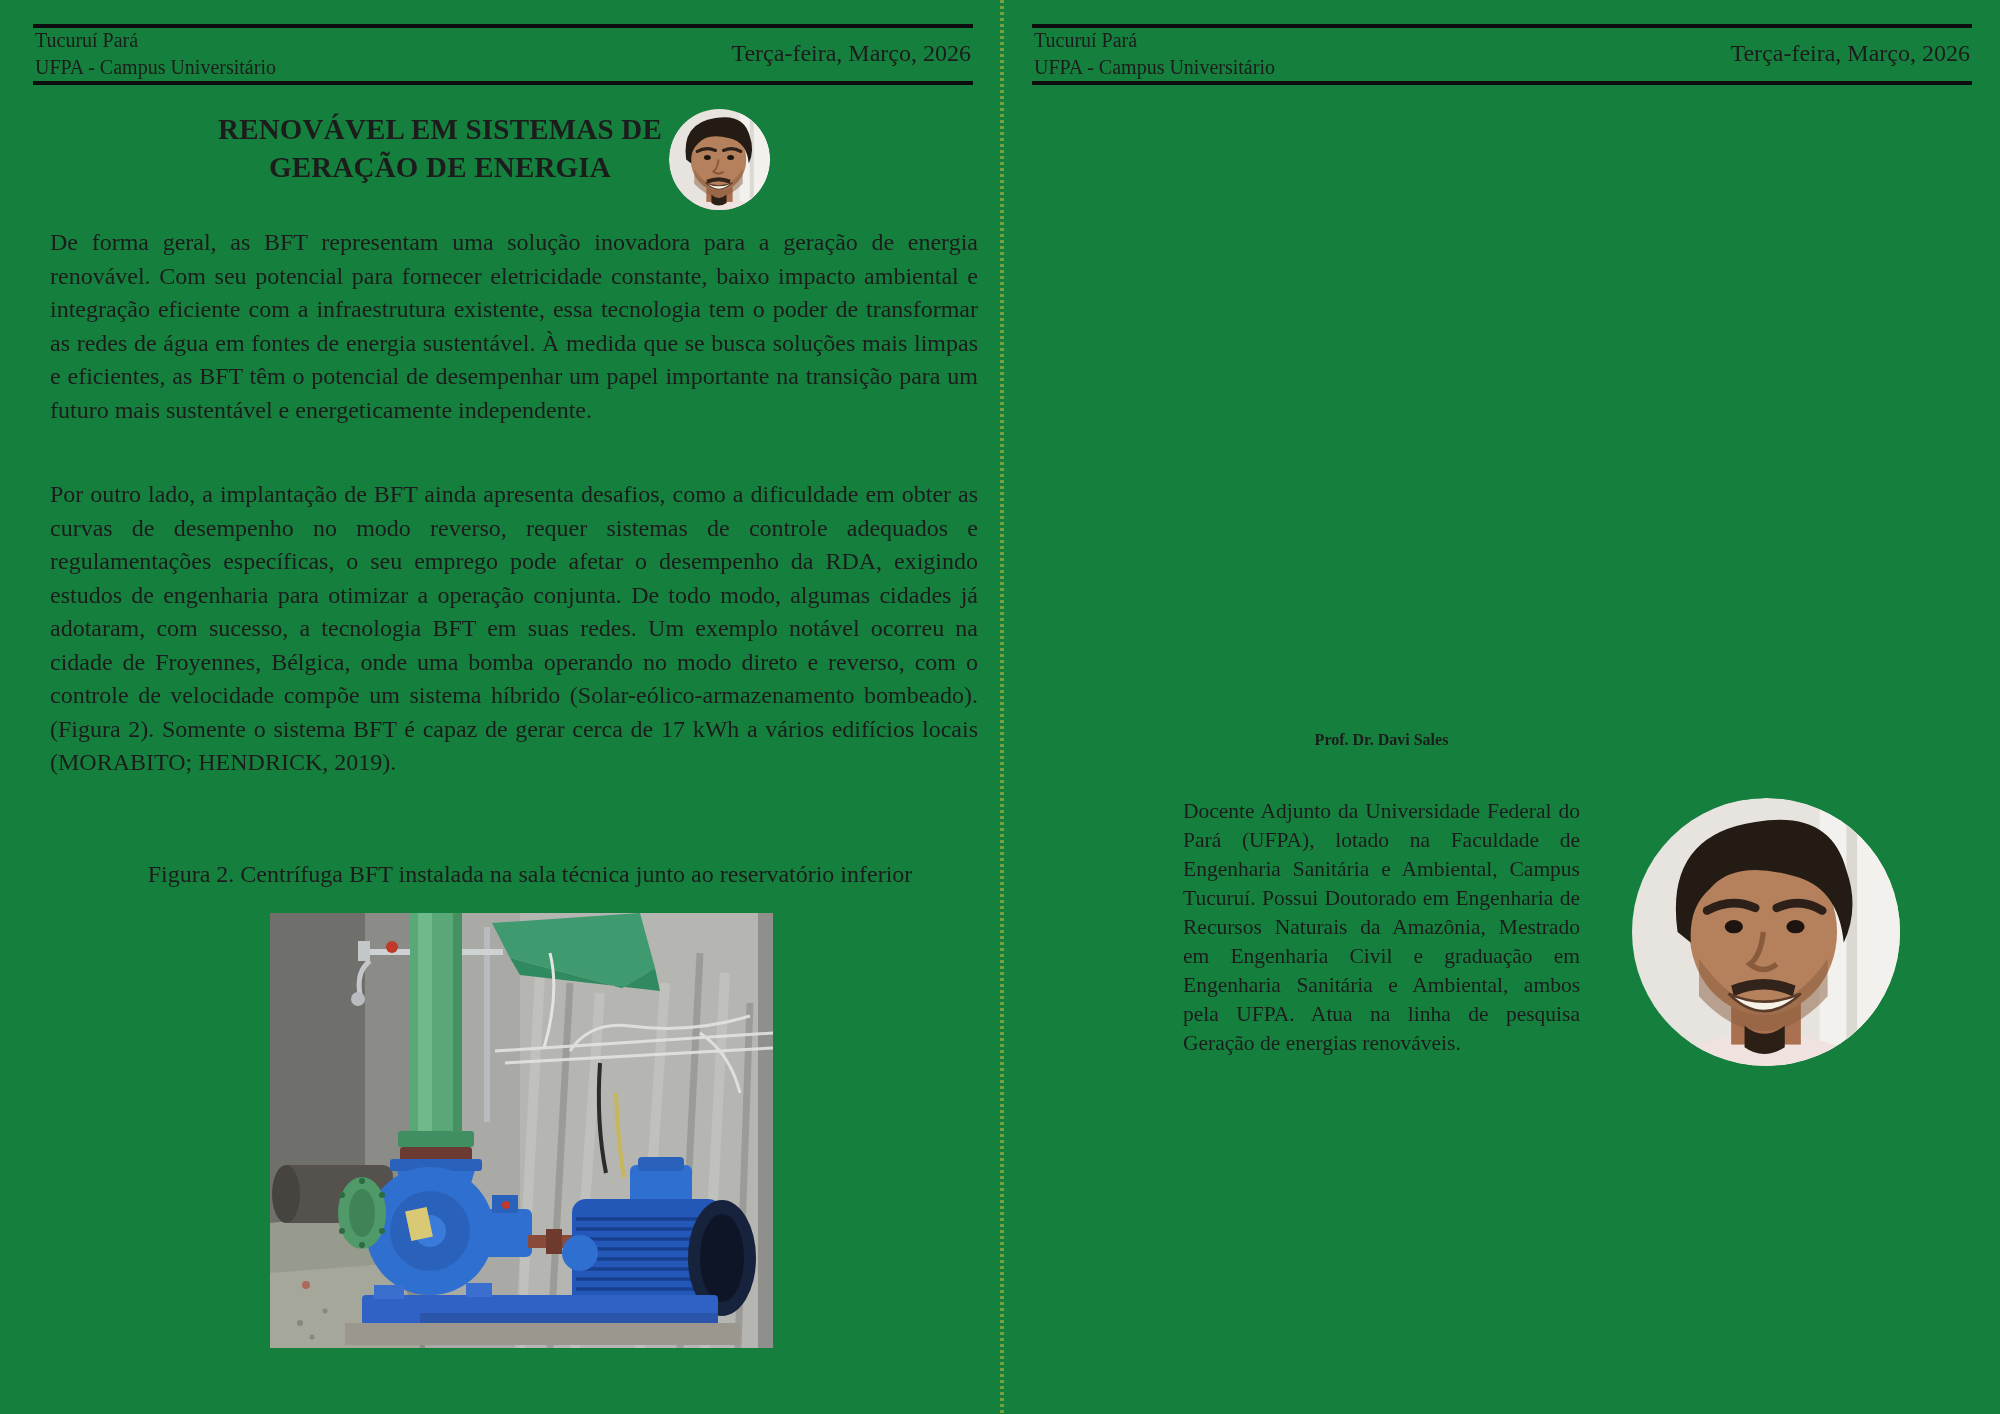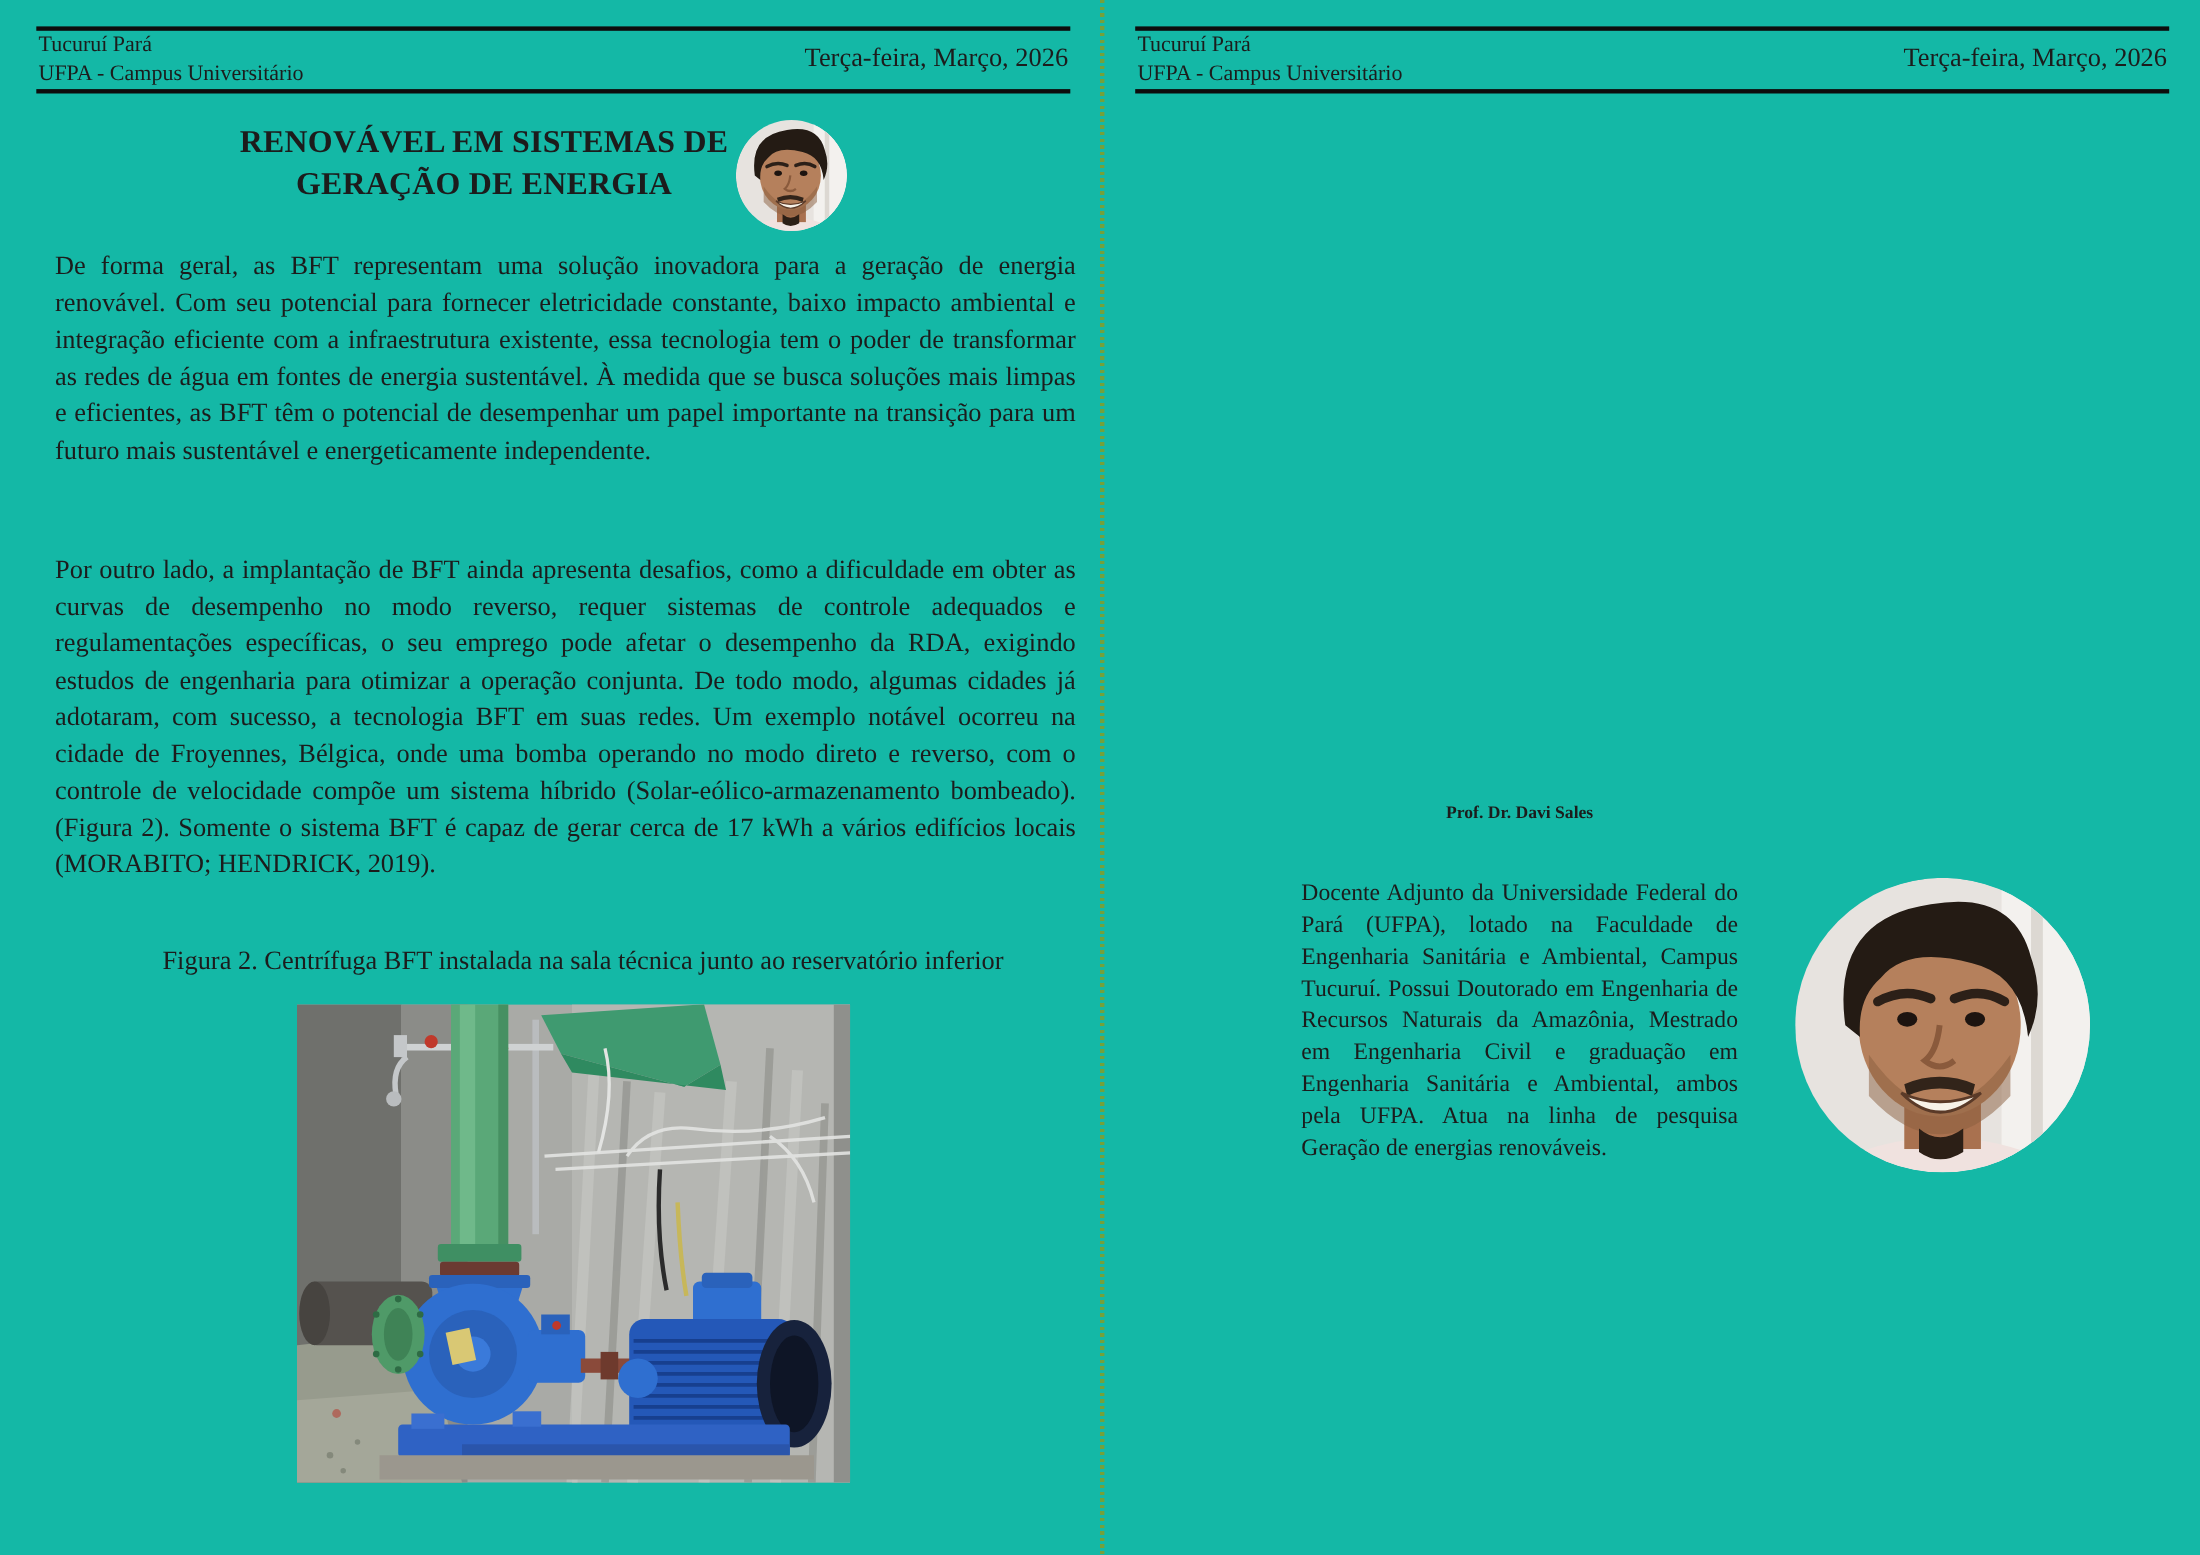"Tucuruí Pará" .canvas { background: #14b8a6 -> #15803d }
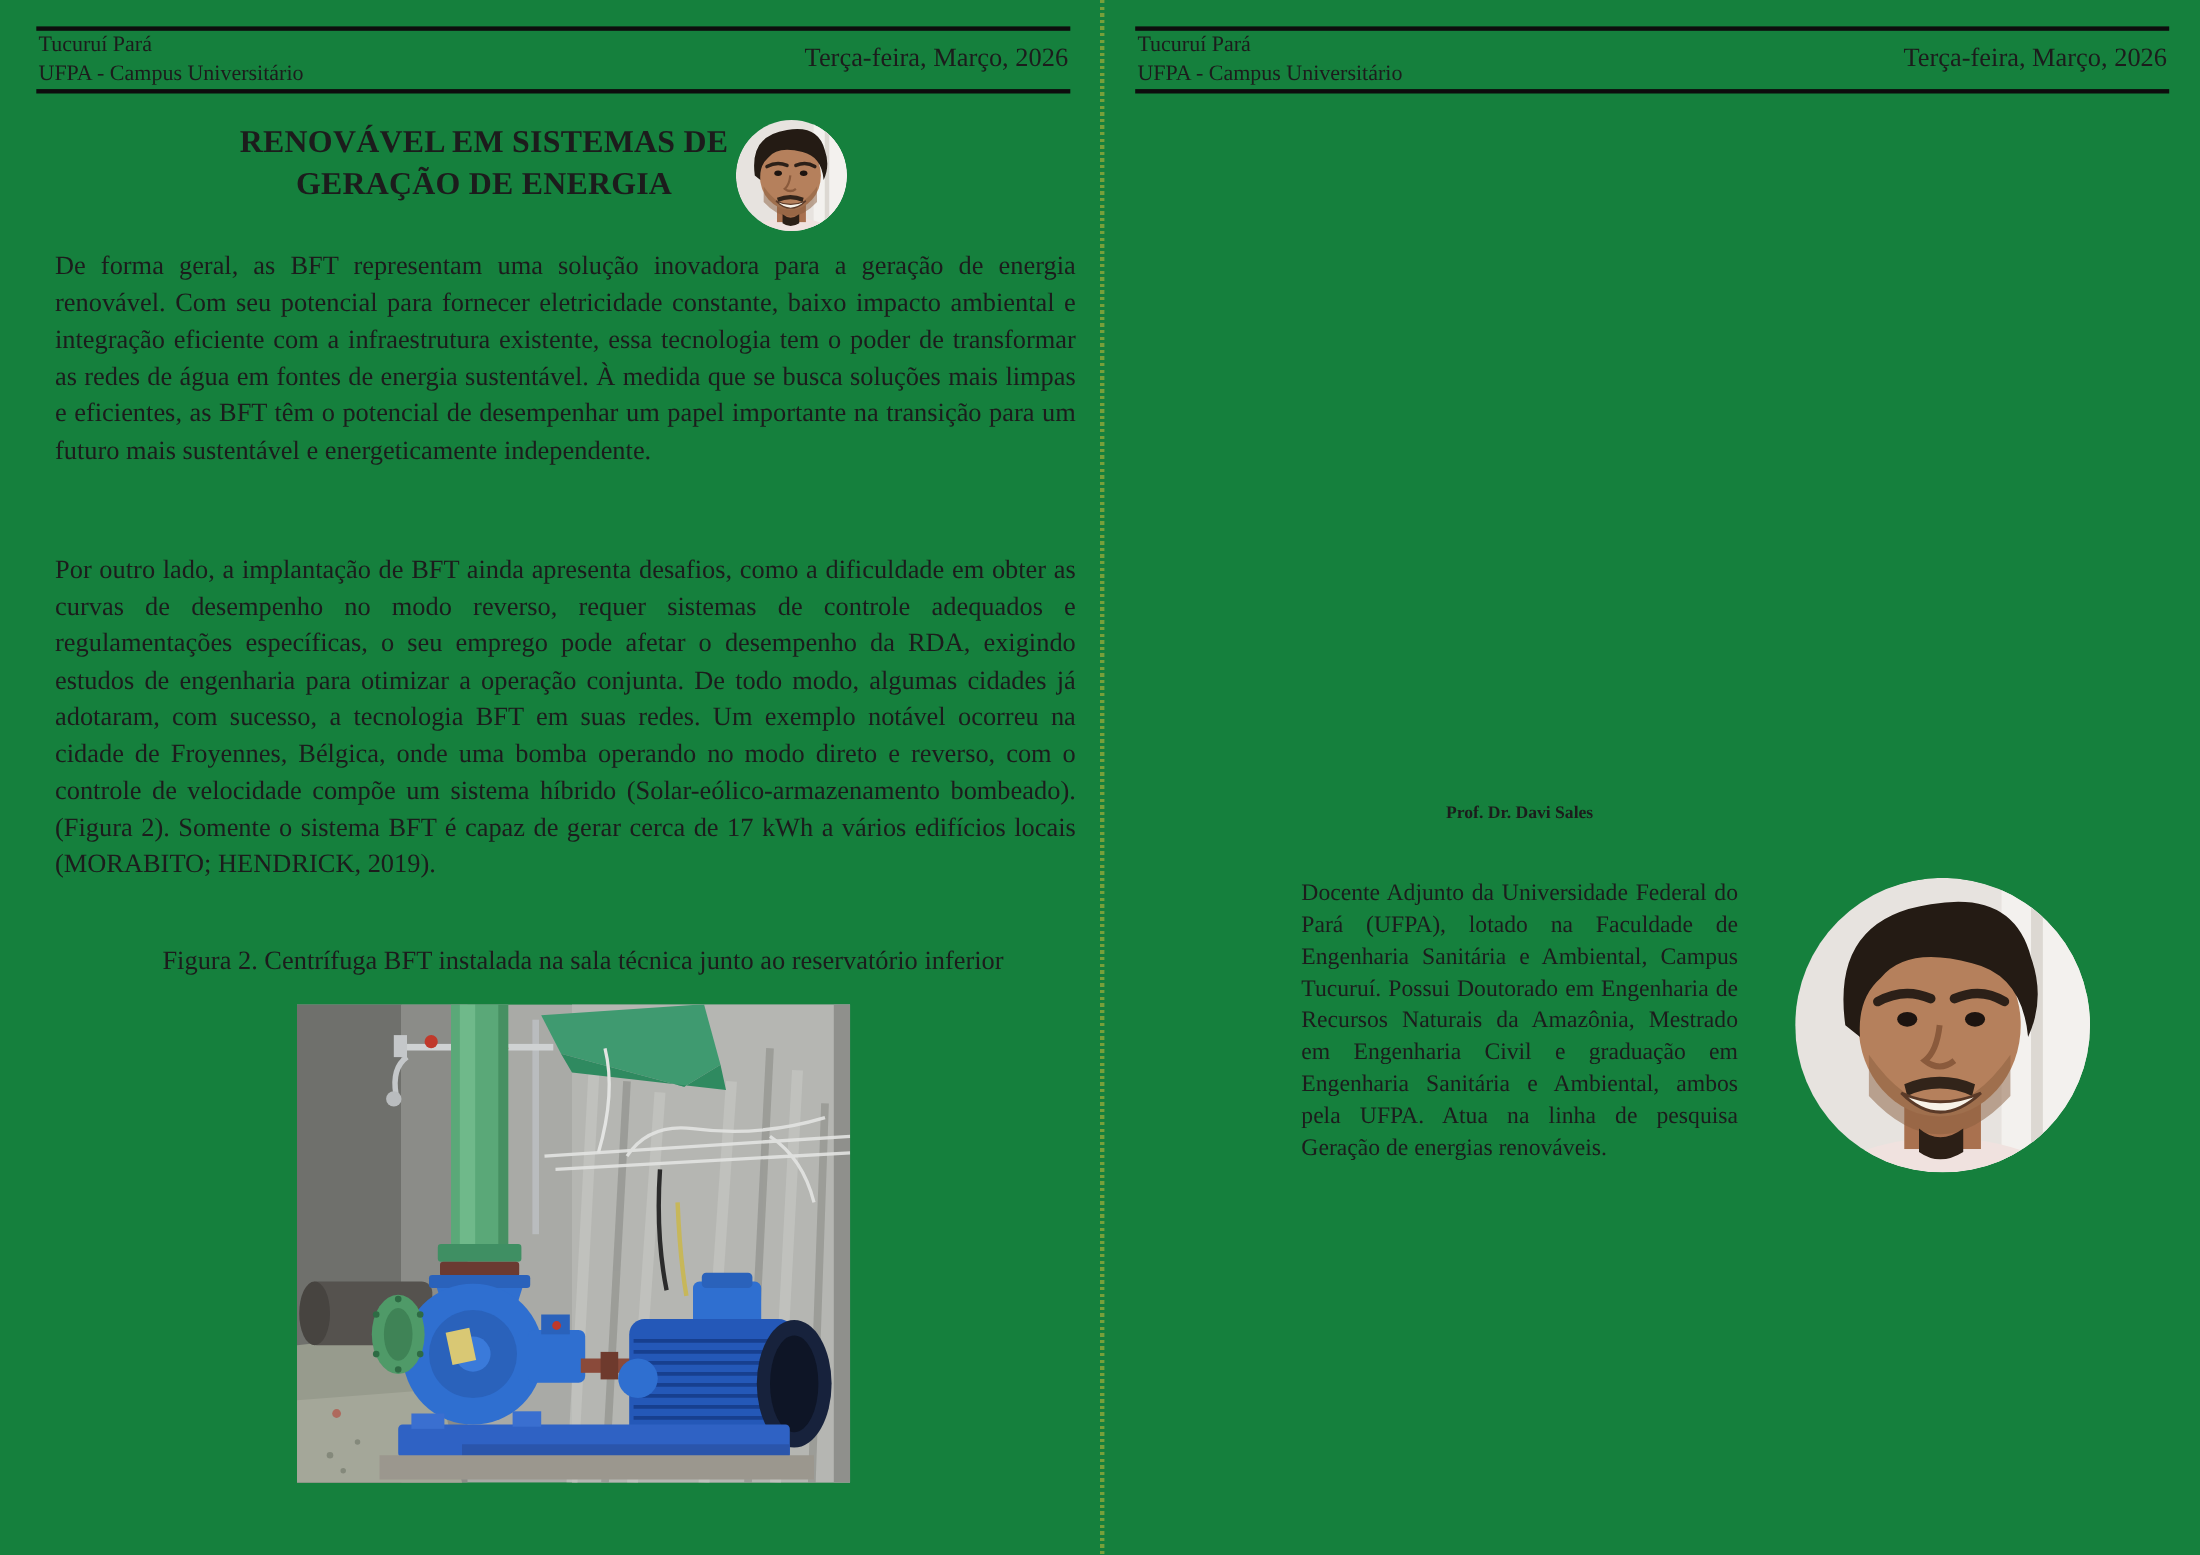"Por outro lado, a implantação" .par2 { top: 502px -> 478px }
